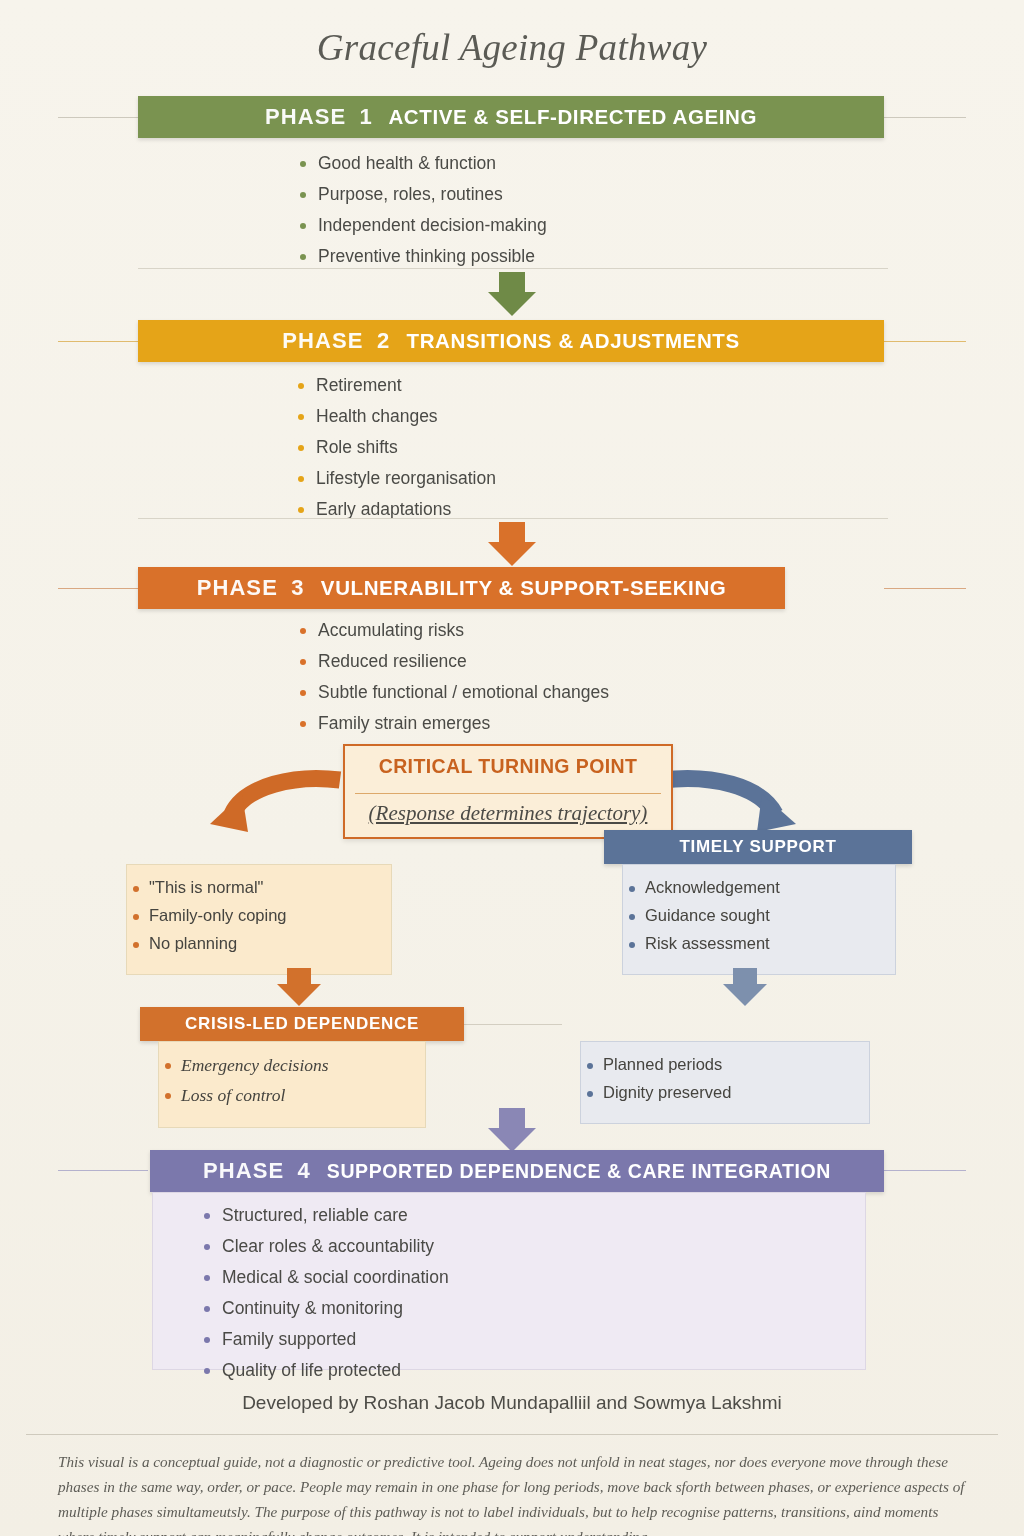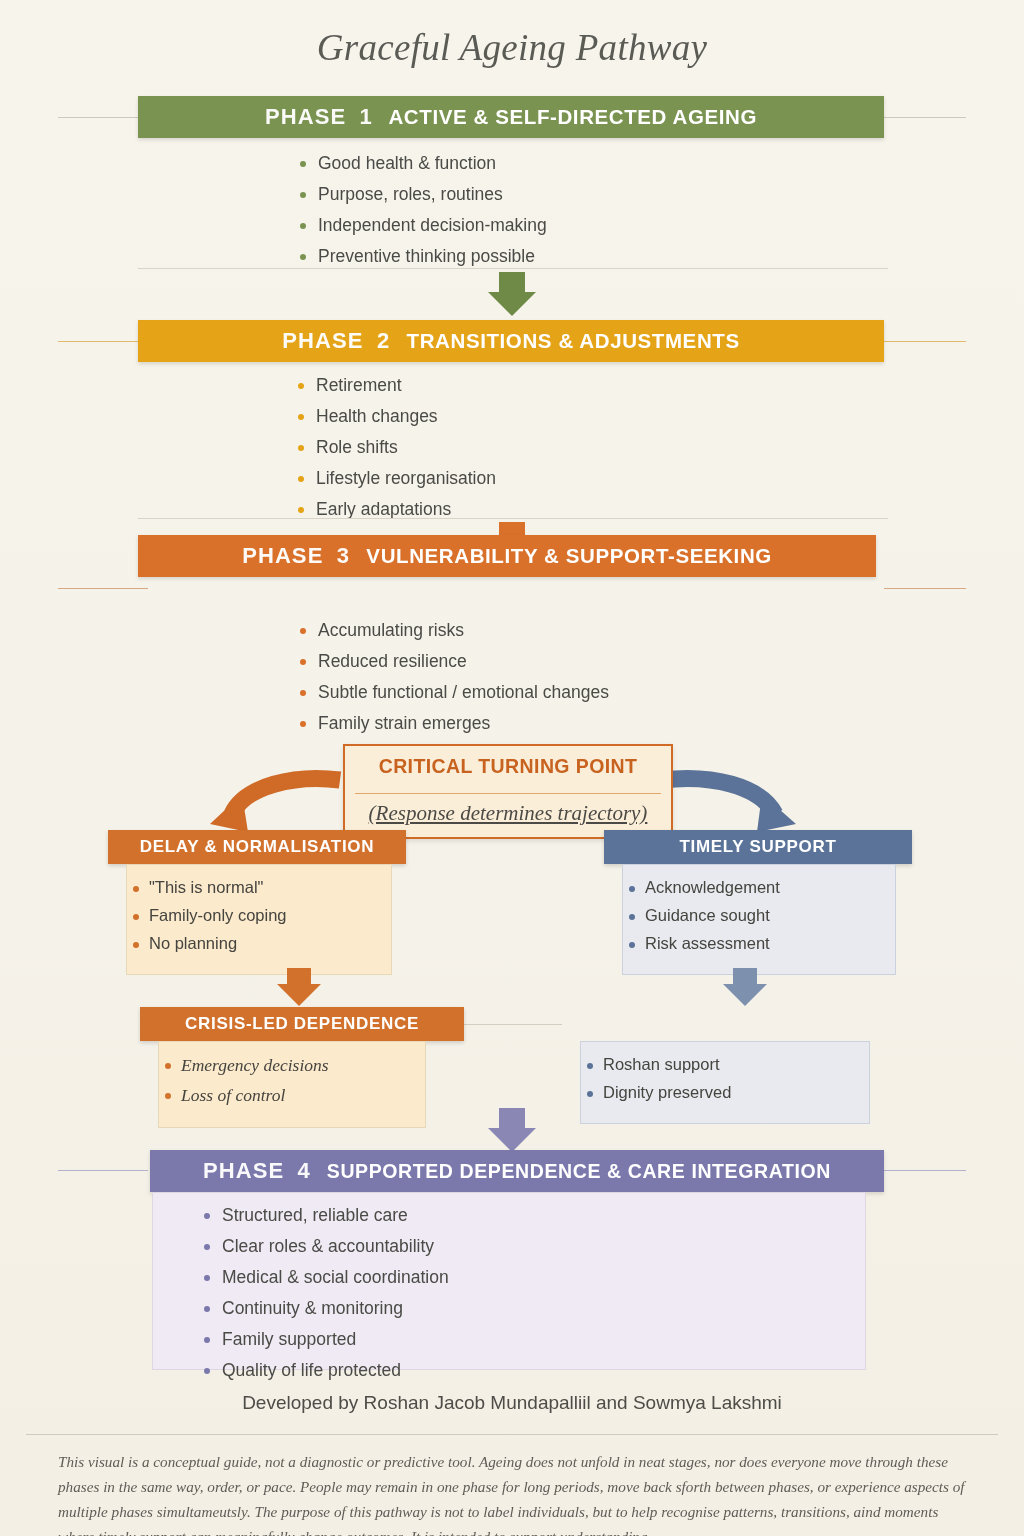"PHASE 3 VULNERABILITY & SUPPORT-SEEKING" div.phase-bar { top: 535px -> 567px; width: 738px -> 647px }
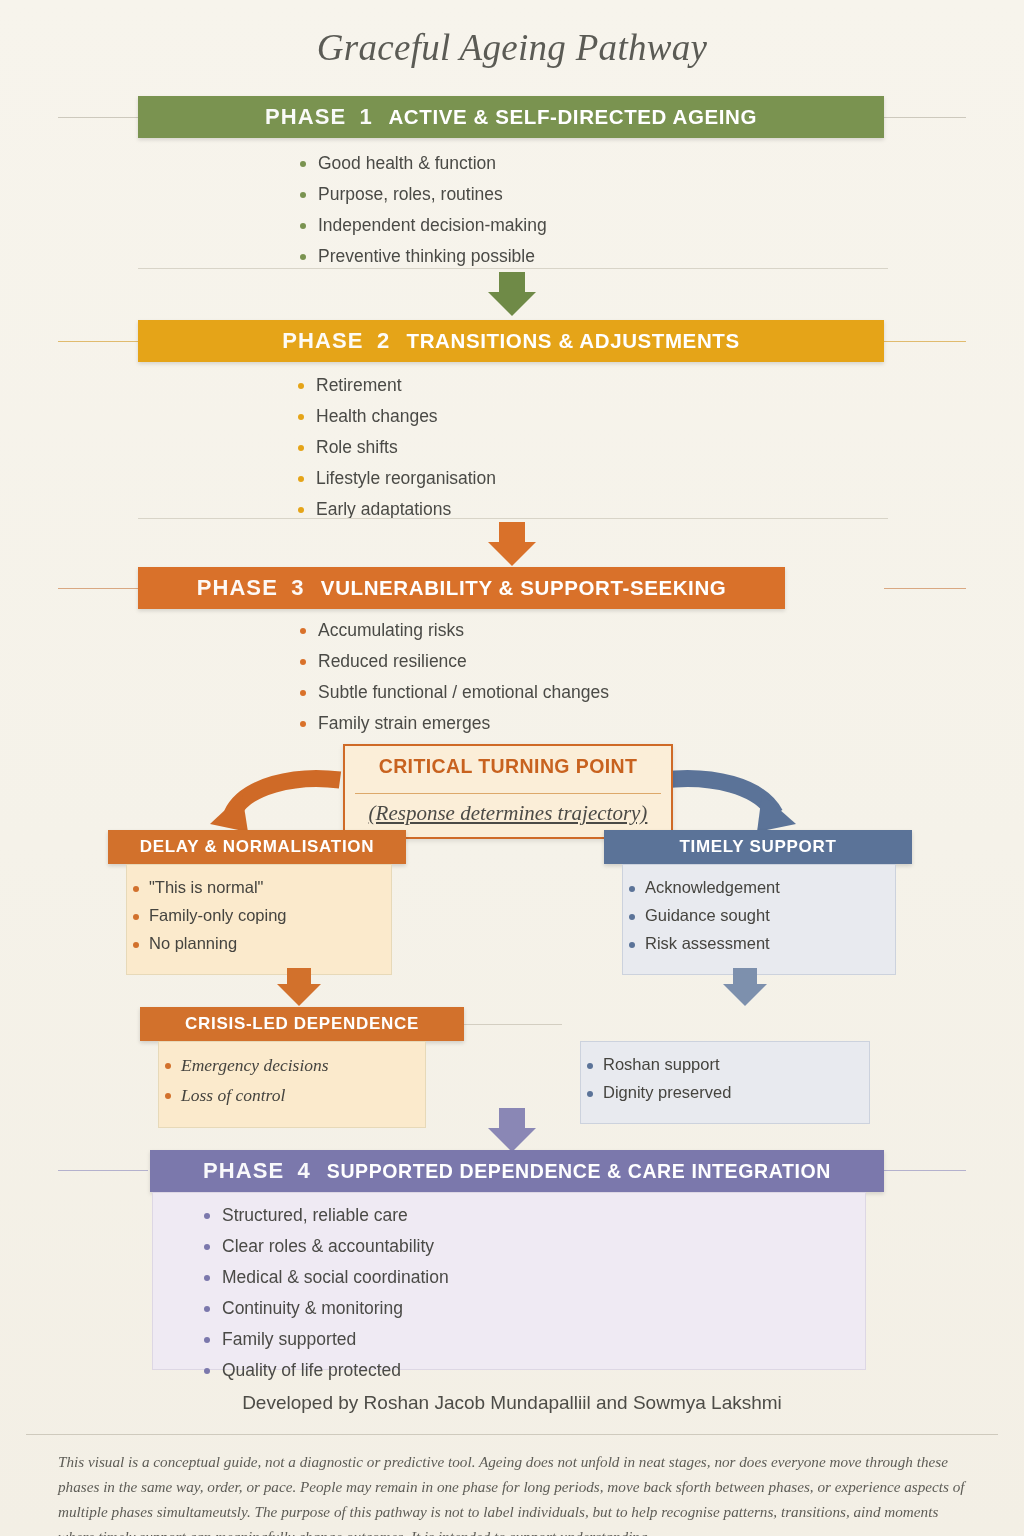"DELAY & NORMALISATION" div.card-head { html: <div> <span>DELAY &amp; NORMALISATION</span> </div> -> none }
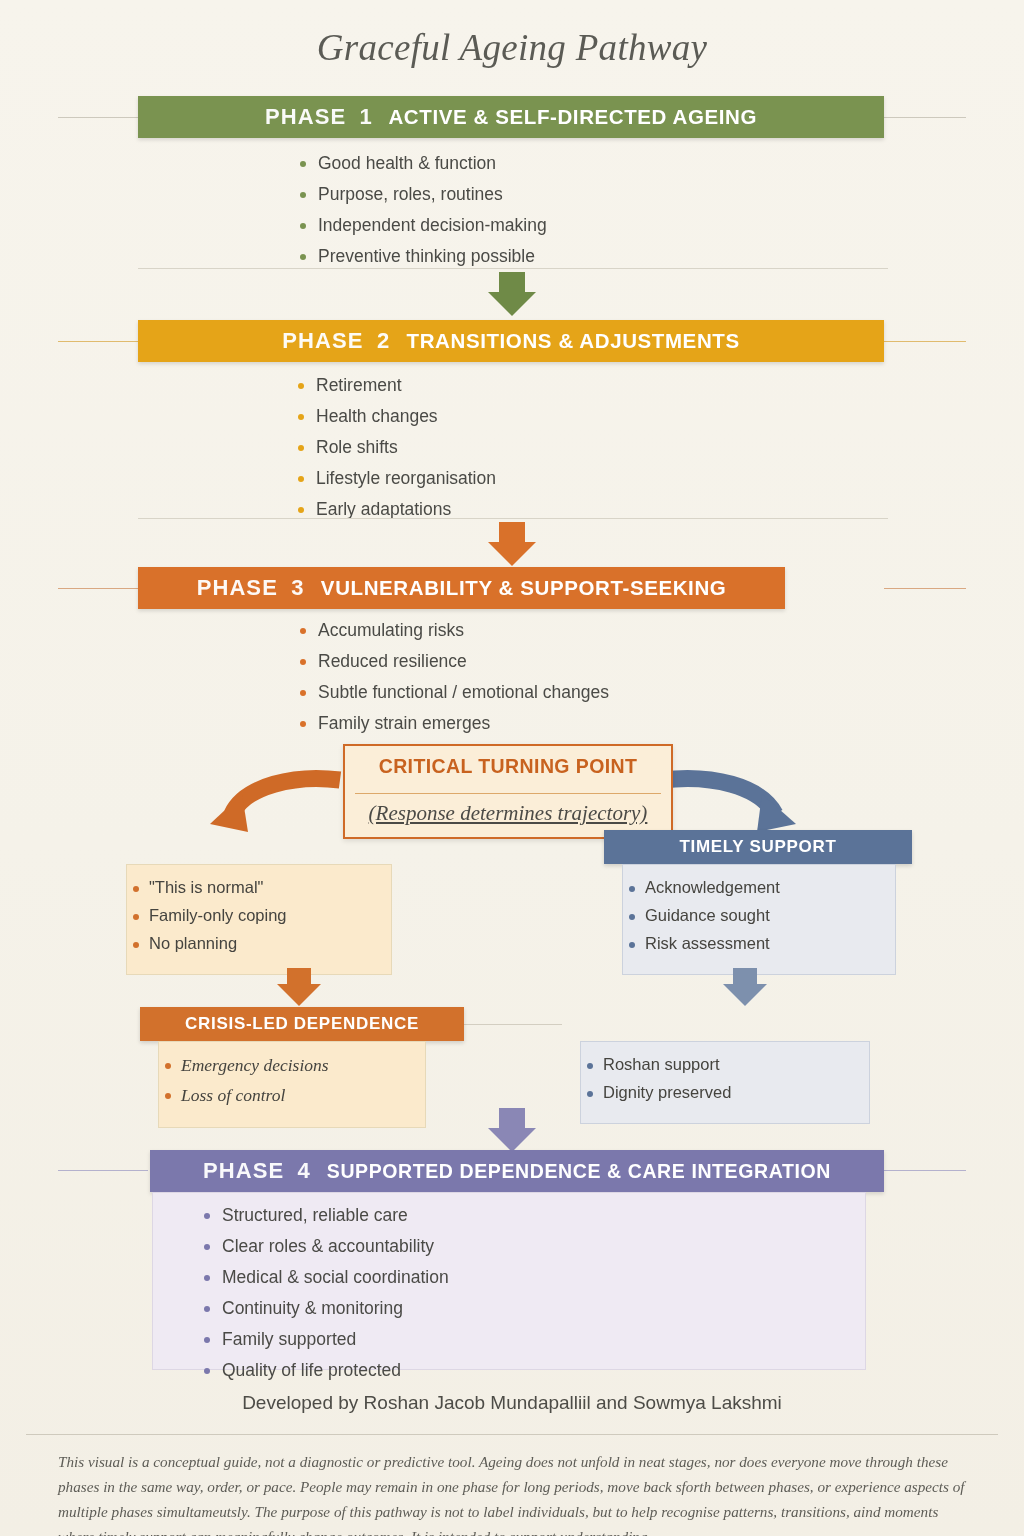"Roshan support" div.bi { text: Roshan support -> Planned periods }
